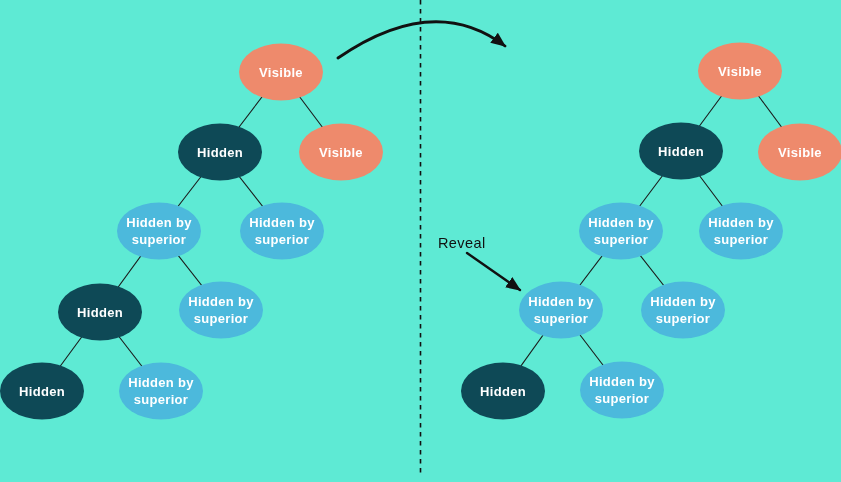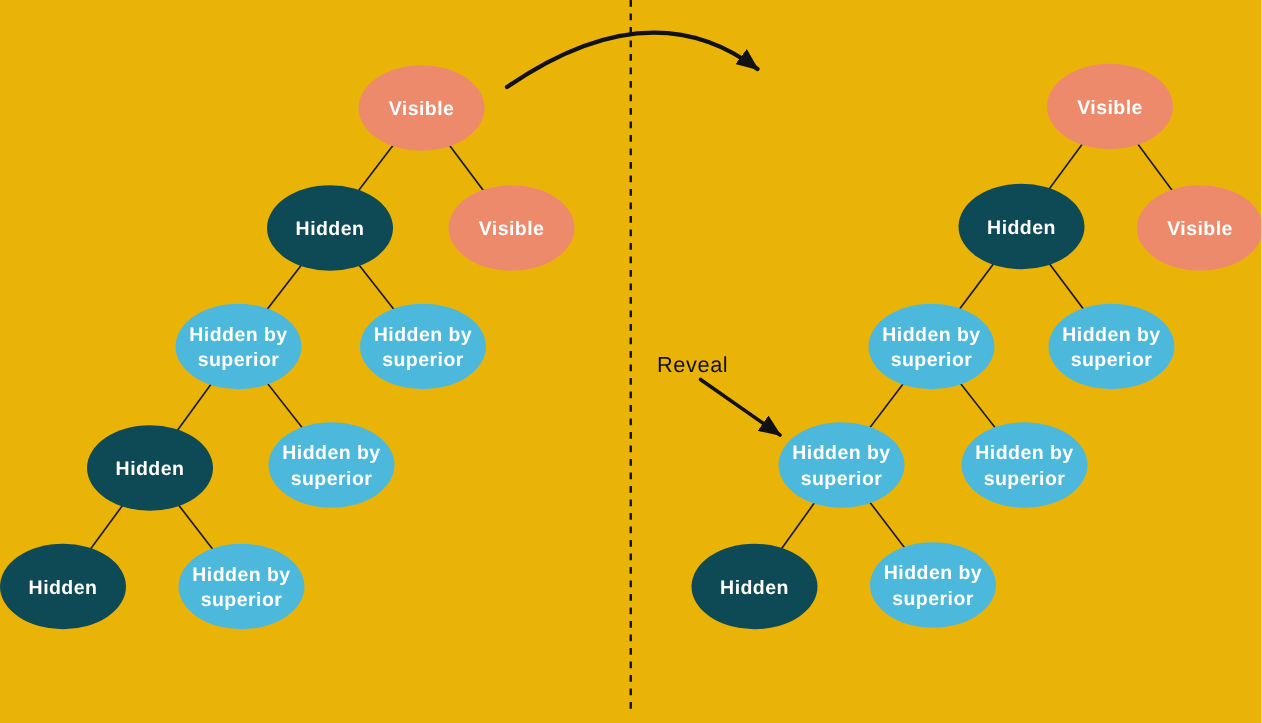"Visible" .canvas { background: #eab308 -> #5eead4 }
